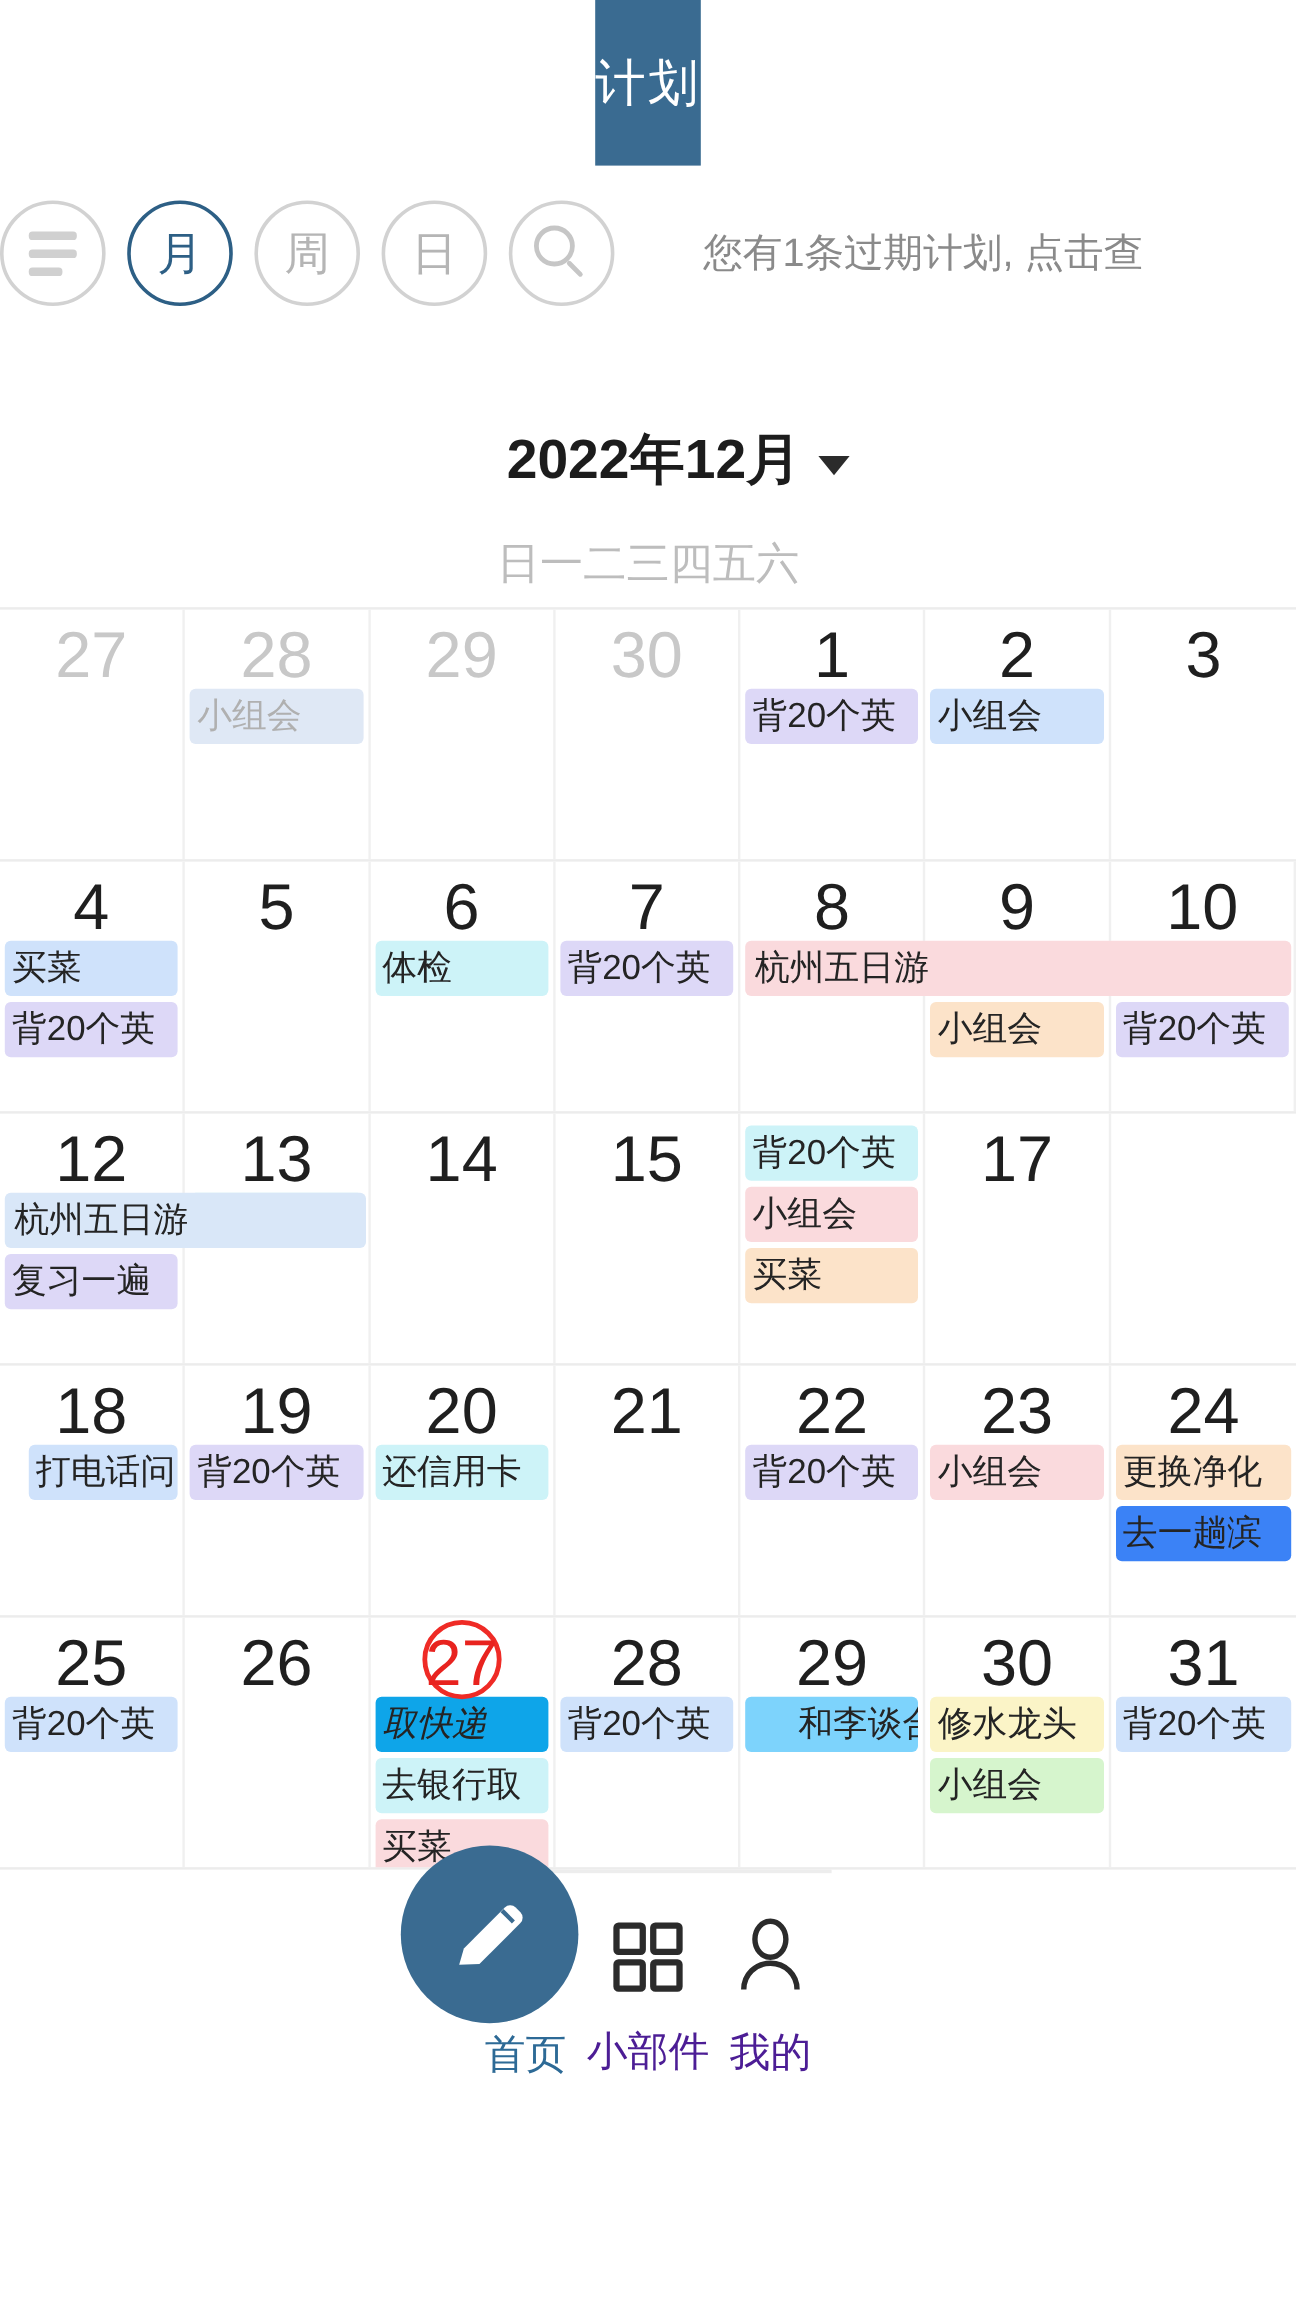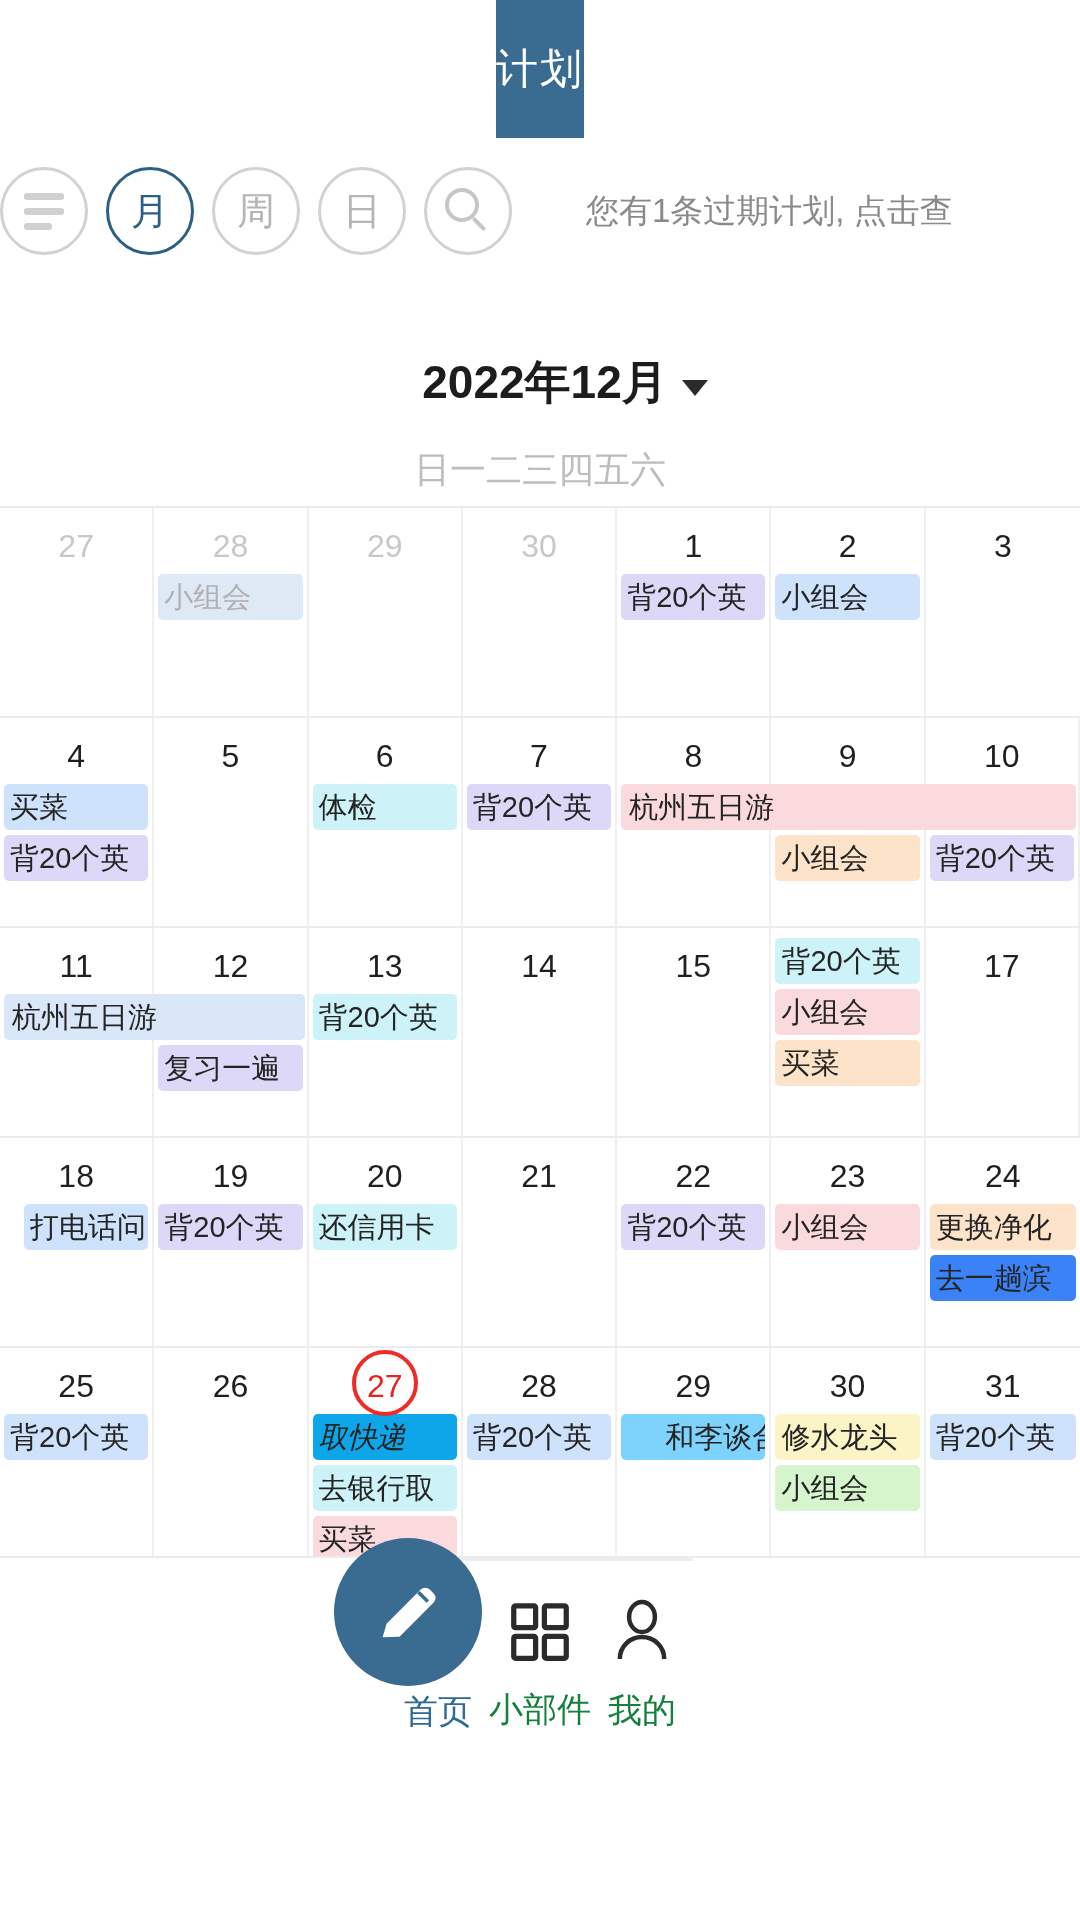"27" .daynum { font-size: 32px -> 54px }
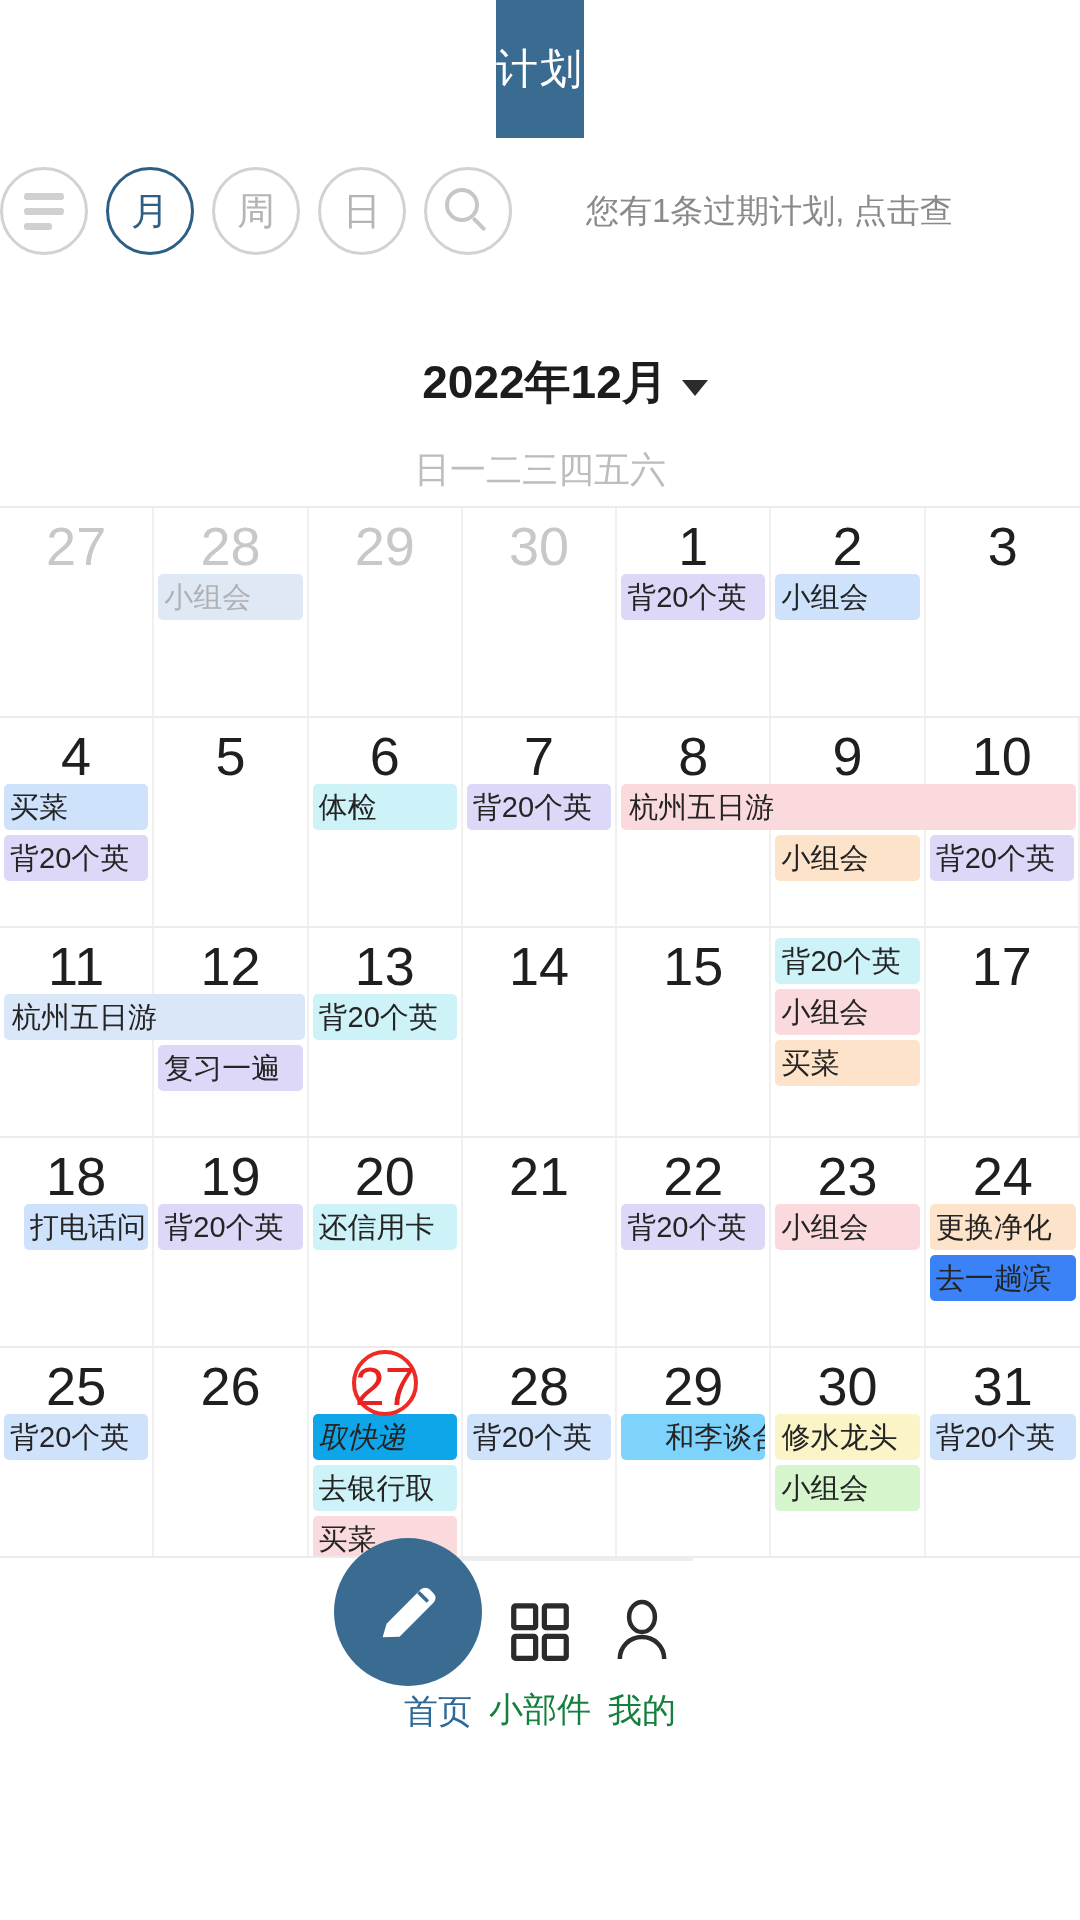"11" div.daycell { html: <div> <div>11</div> <div></div> </div> -> none }
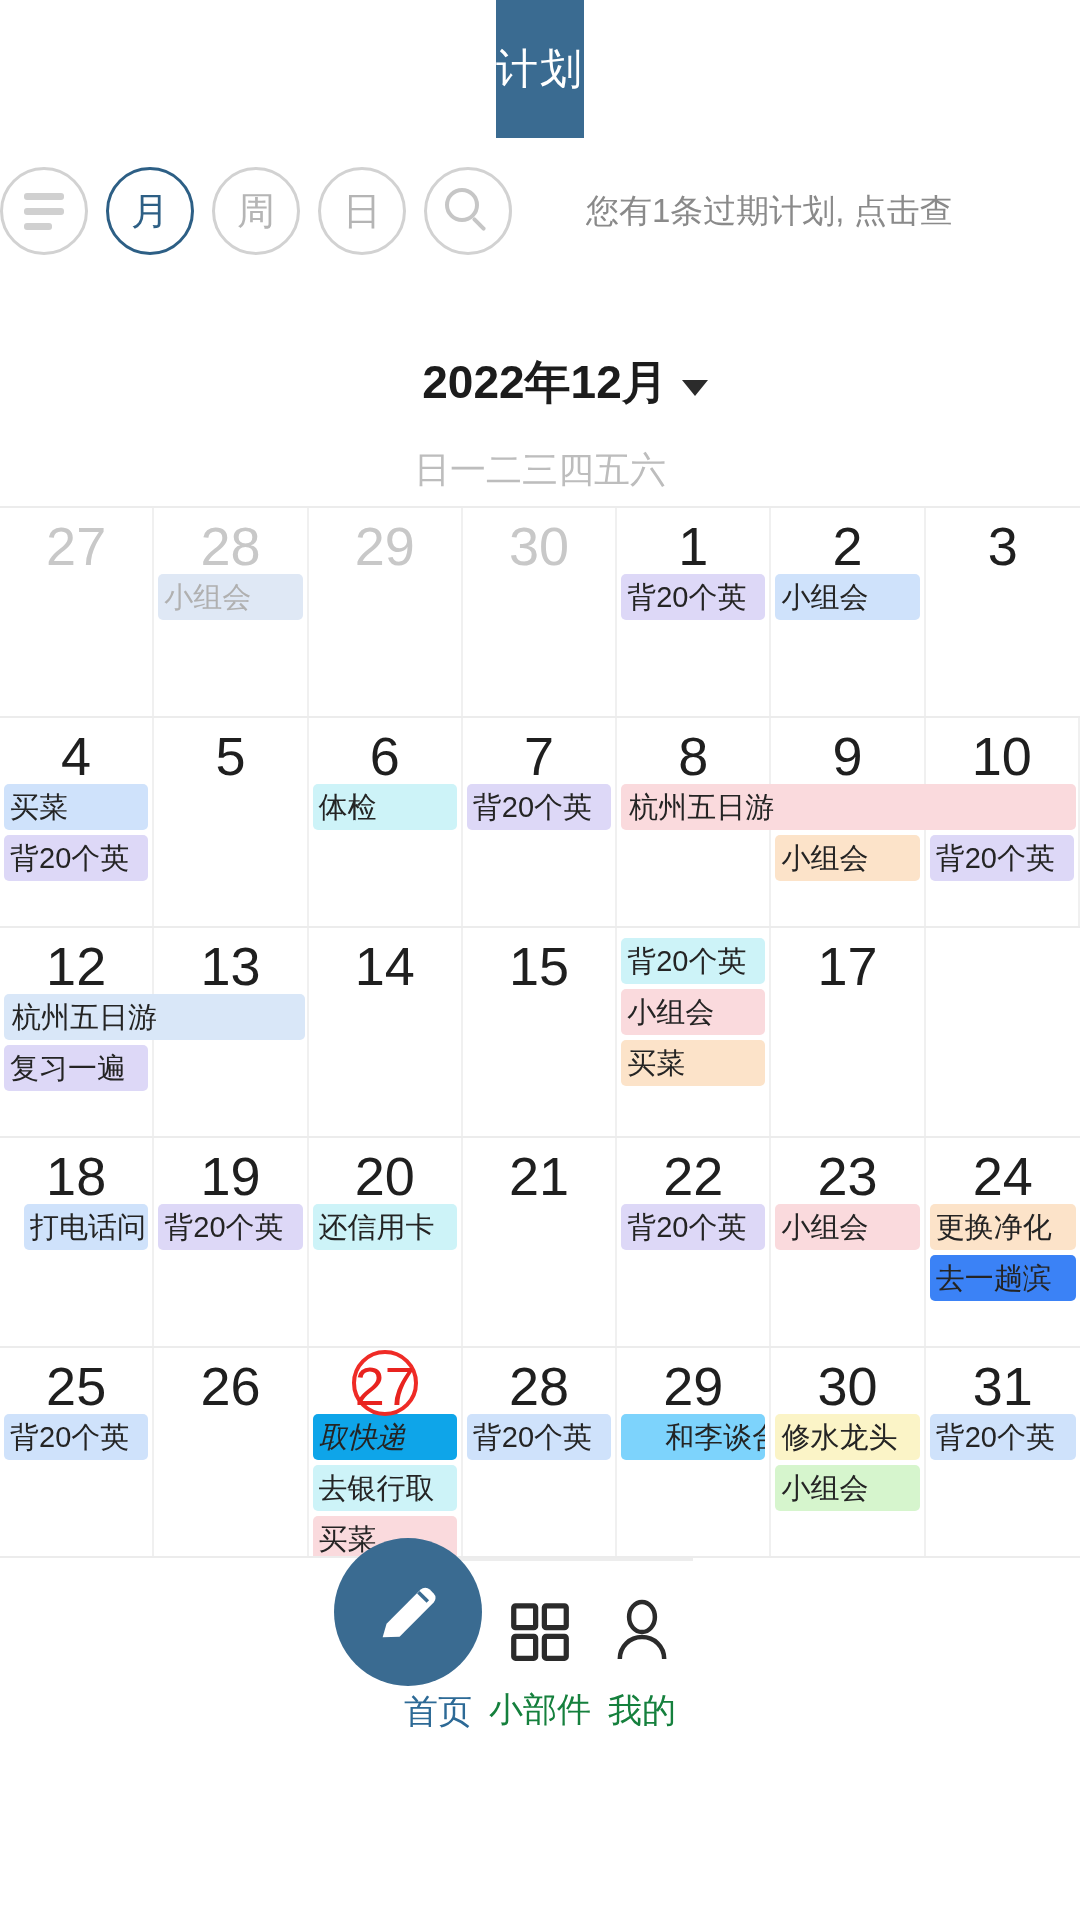"小部件" .navitem .navlabel { color: #15803d -> #4c1d95 }
